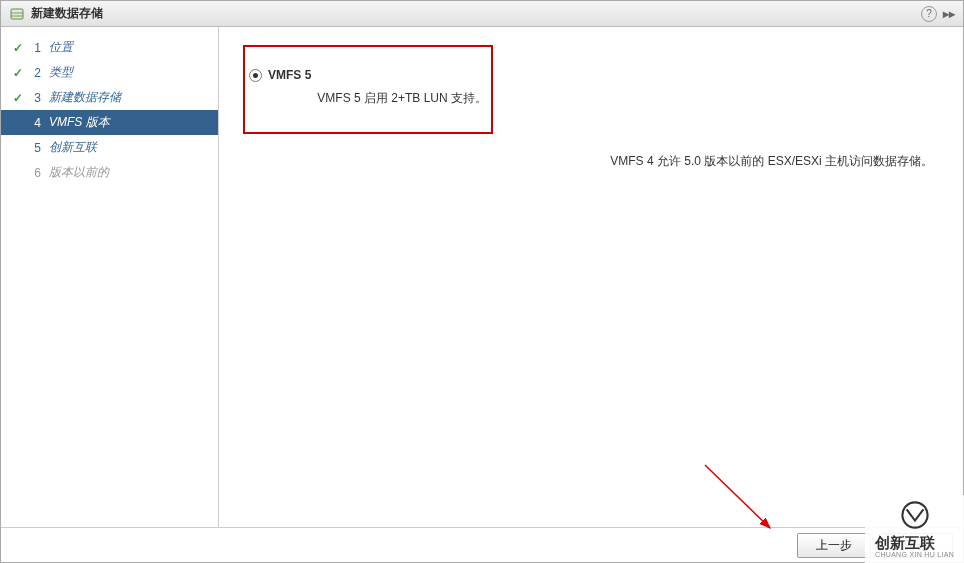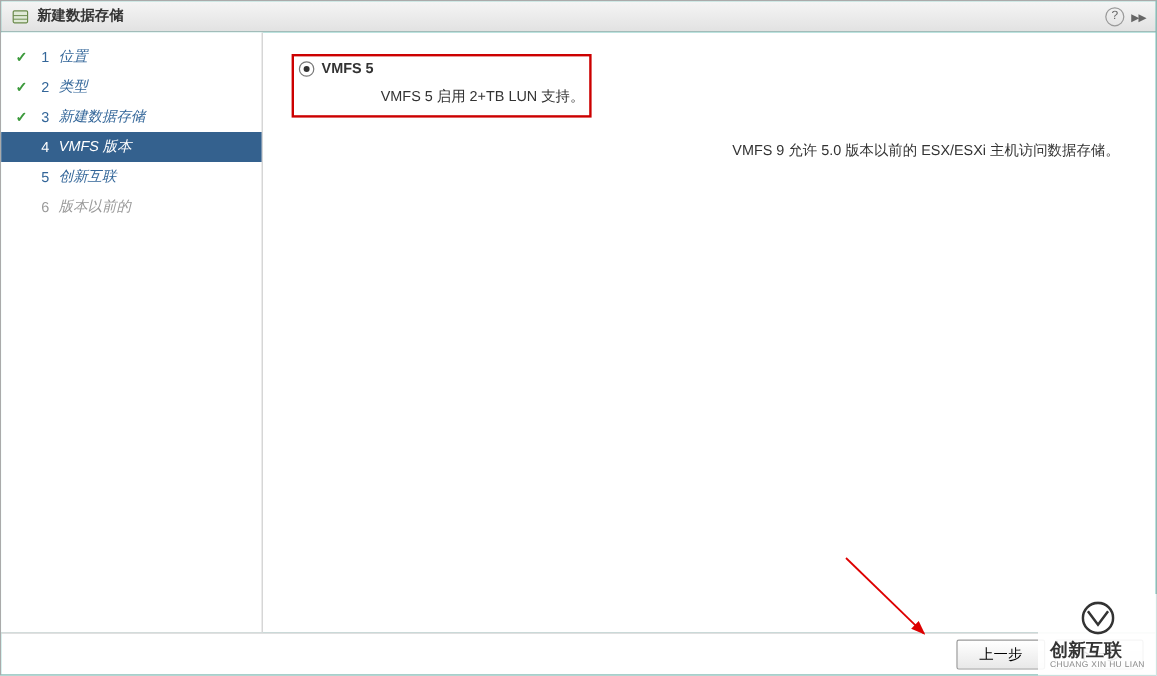"VMFS 5" .option-block.highlighted { padding: 0 4px -> 18px 4px }
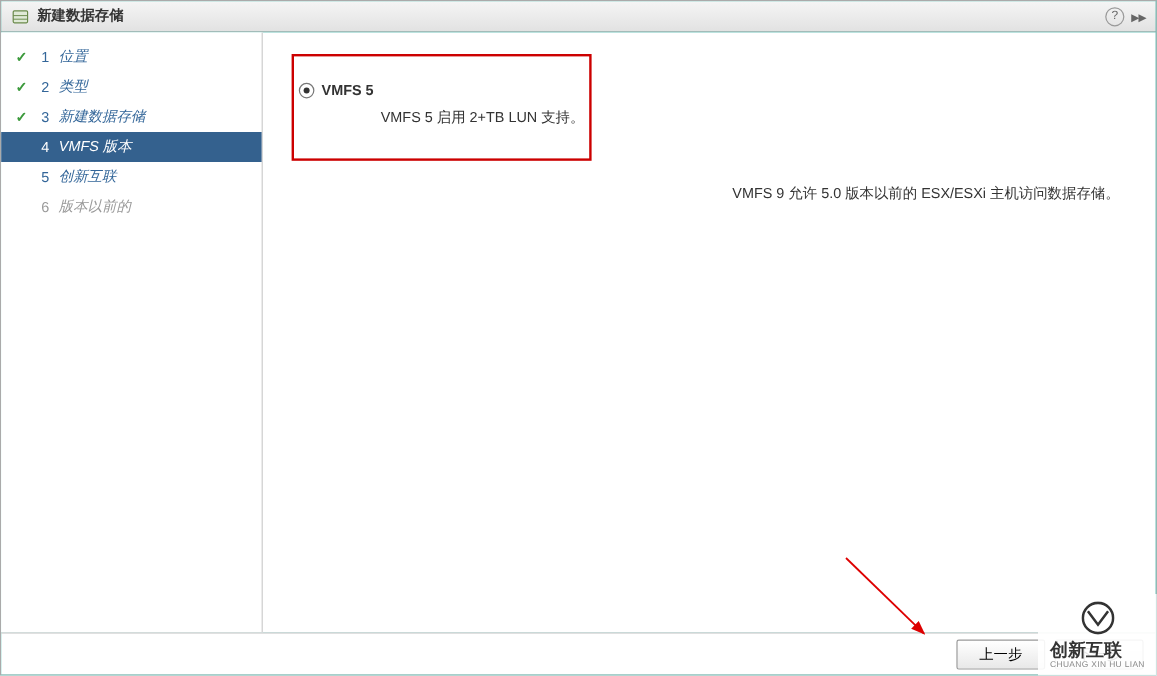"VMFS 9 允许 5.0 版本以前的" div.option-desc { text: 9 -> 4 }
